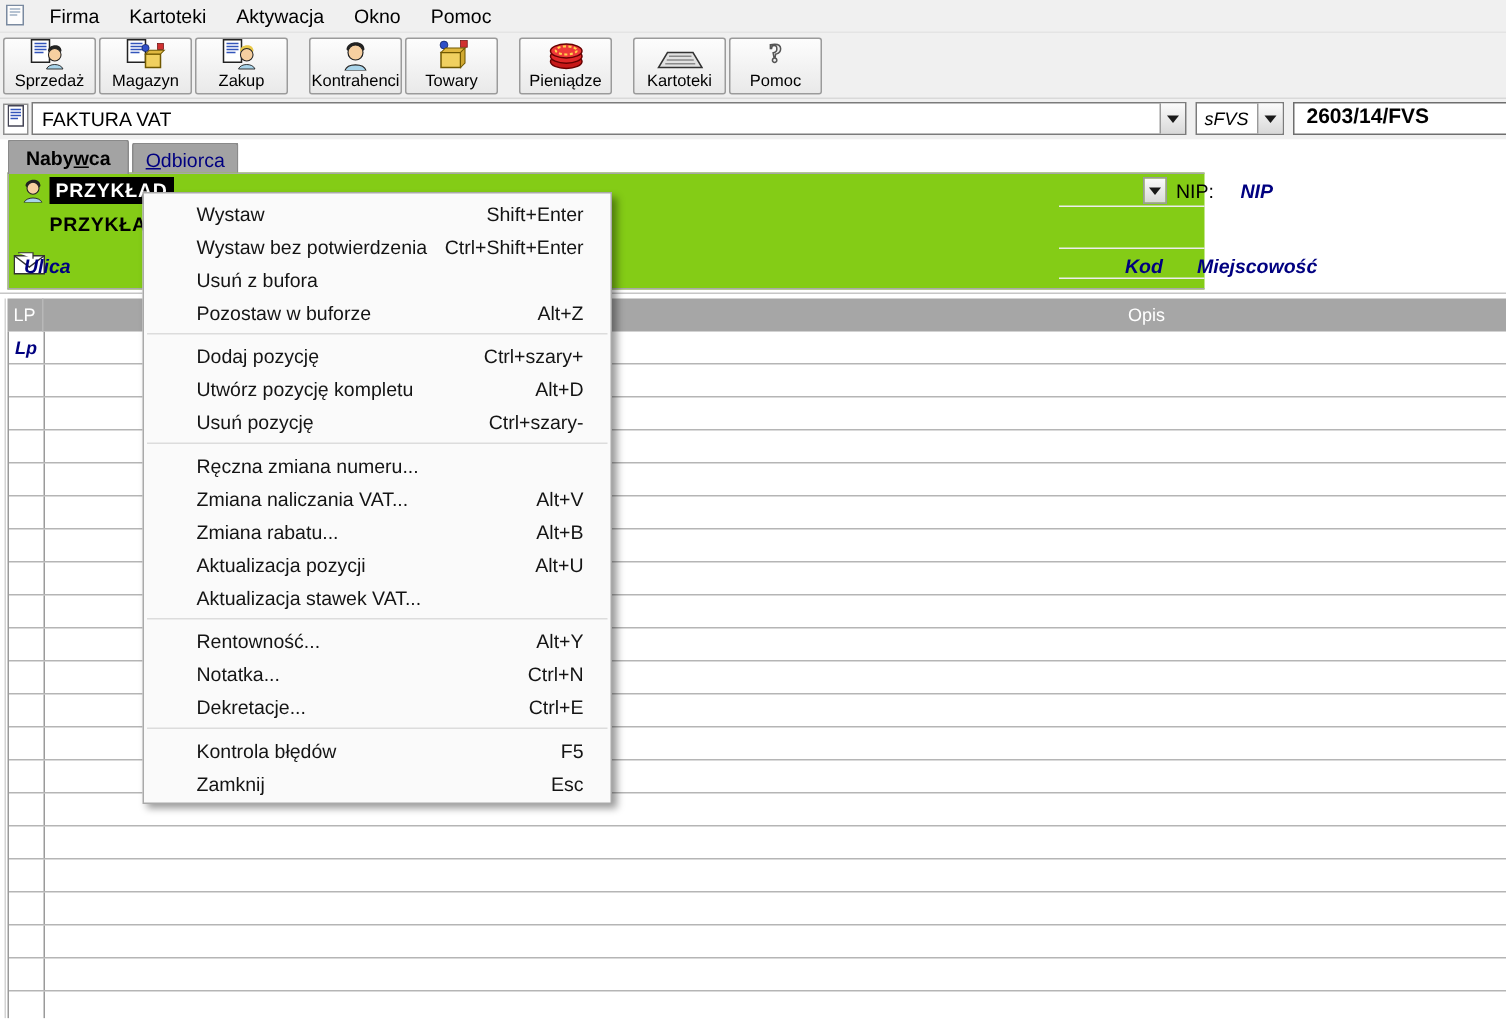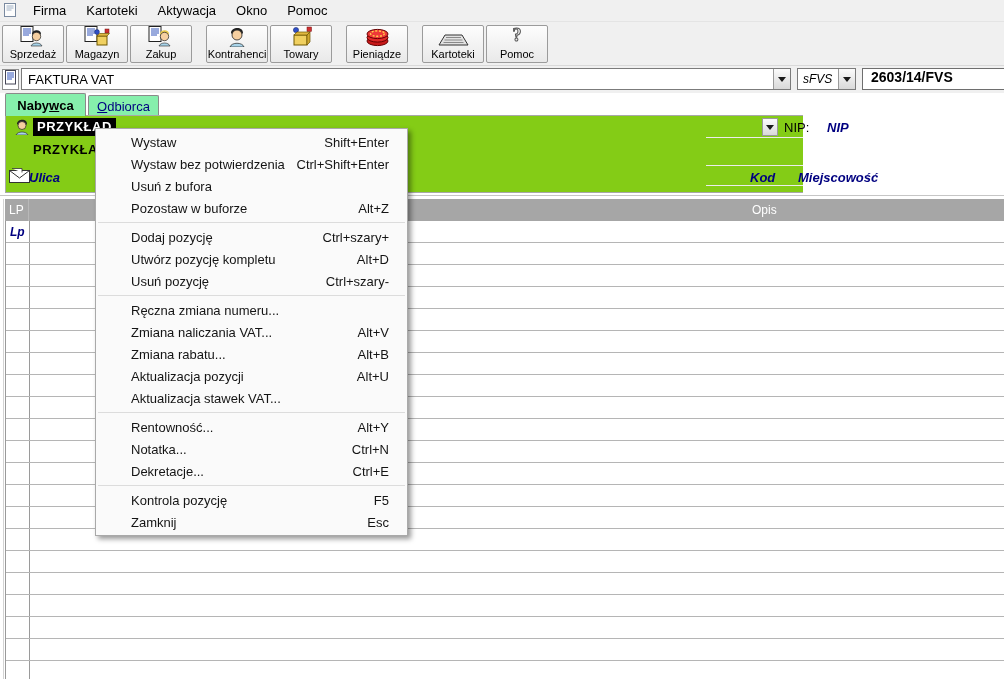"Naby" .tab { background: #86efac -> #a3a3a3 }
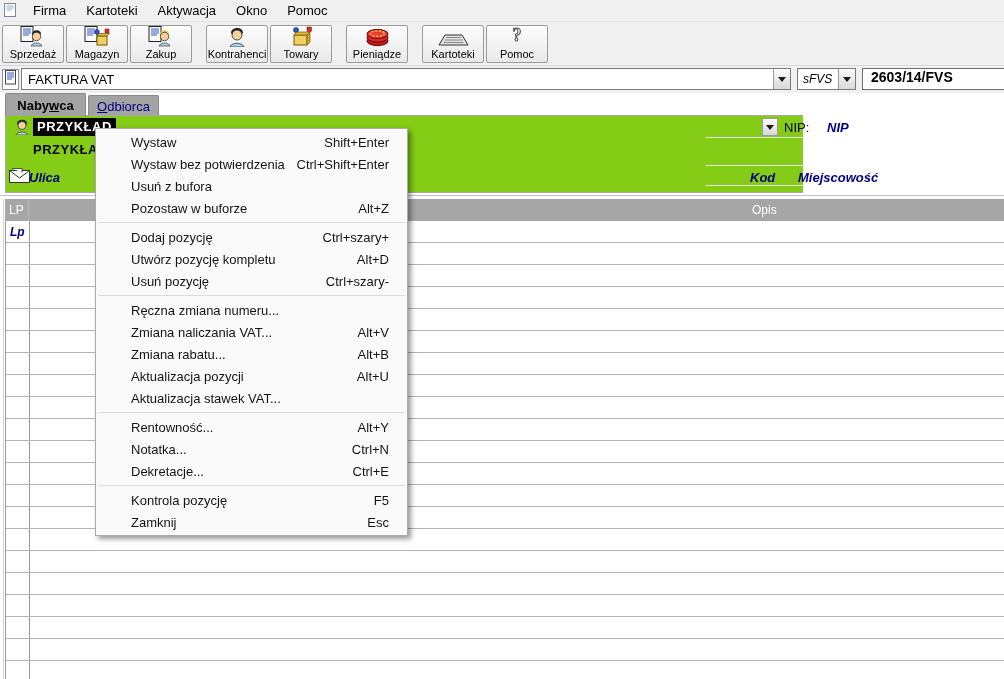"Ulica" .ulica-ph { left: 23px -> 10px }
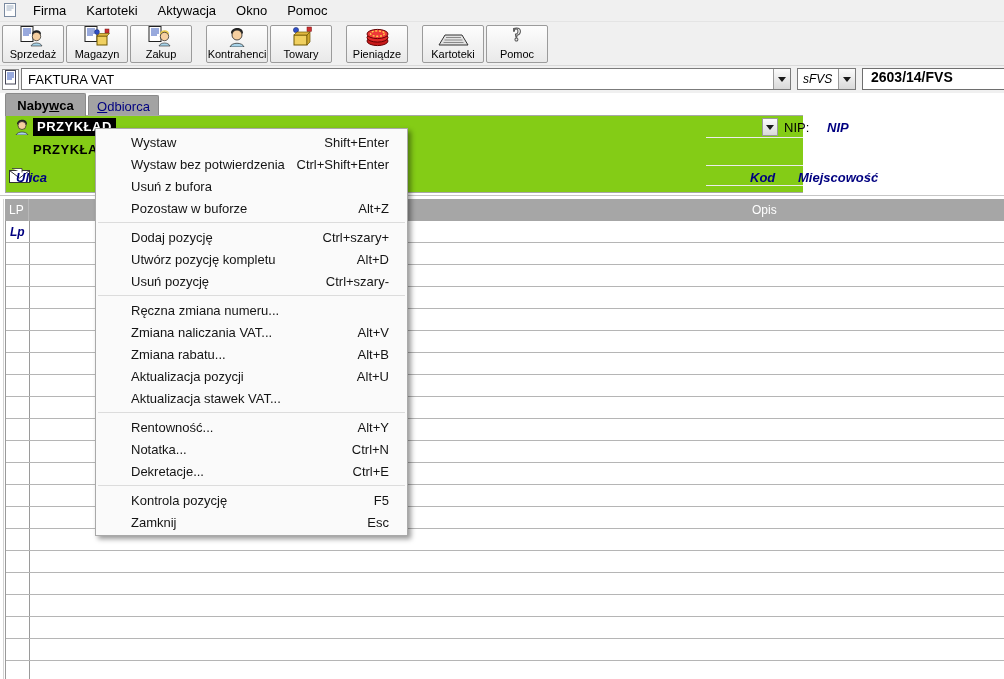"Kontrola pozycję" span.cm-label { text: pozycję -> błędów }
